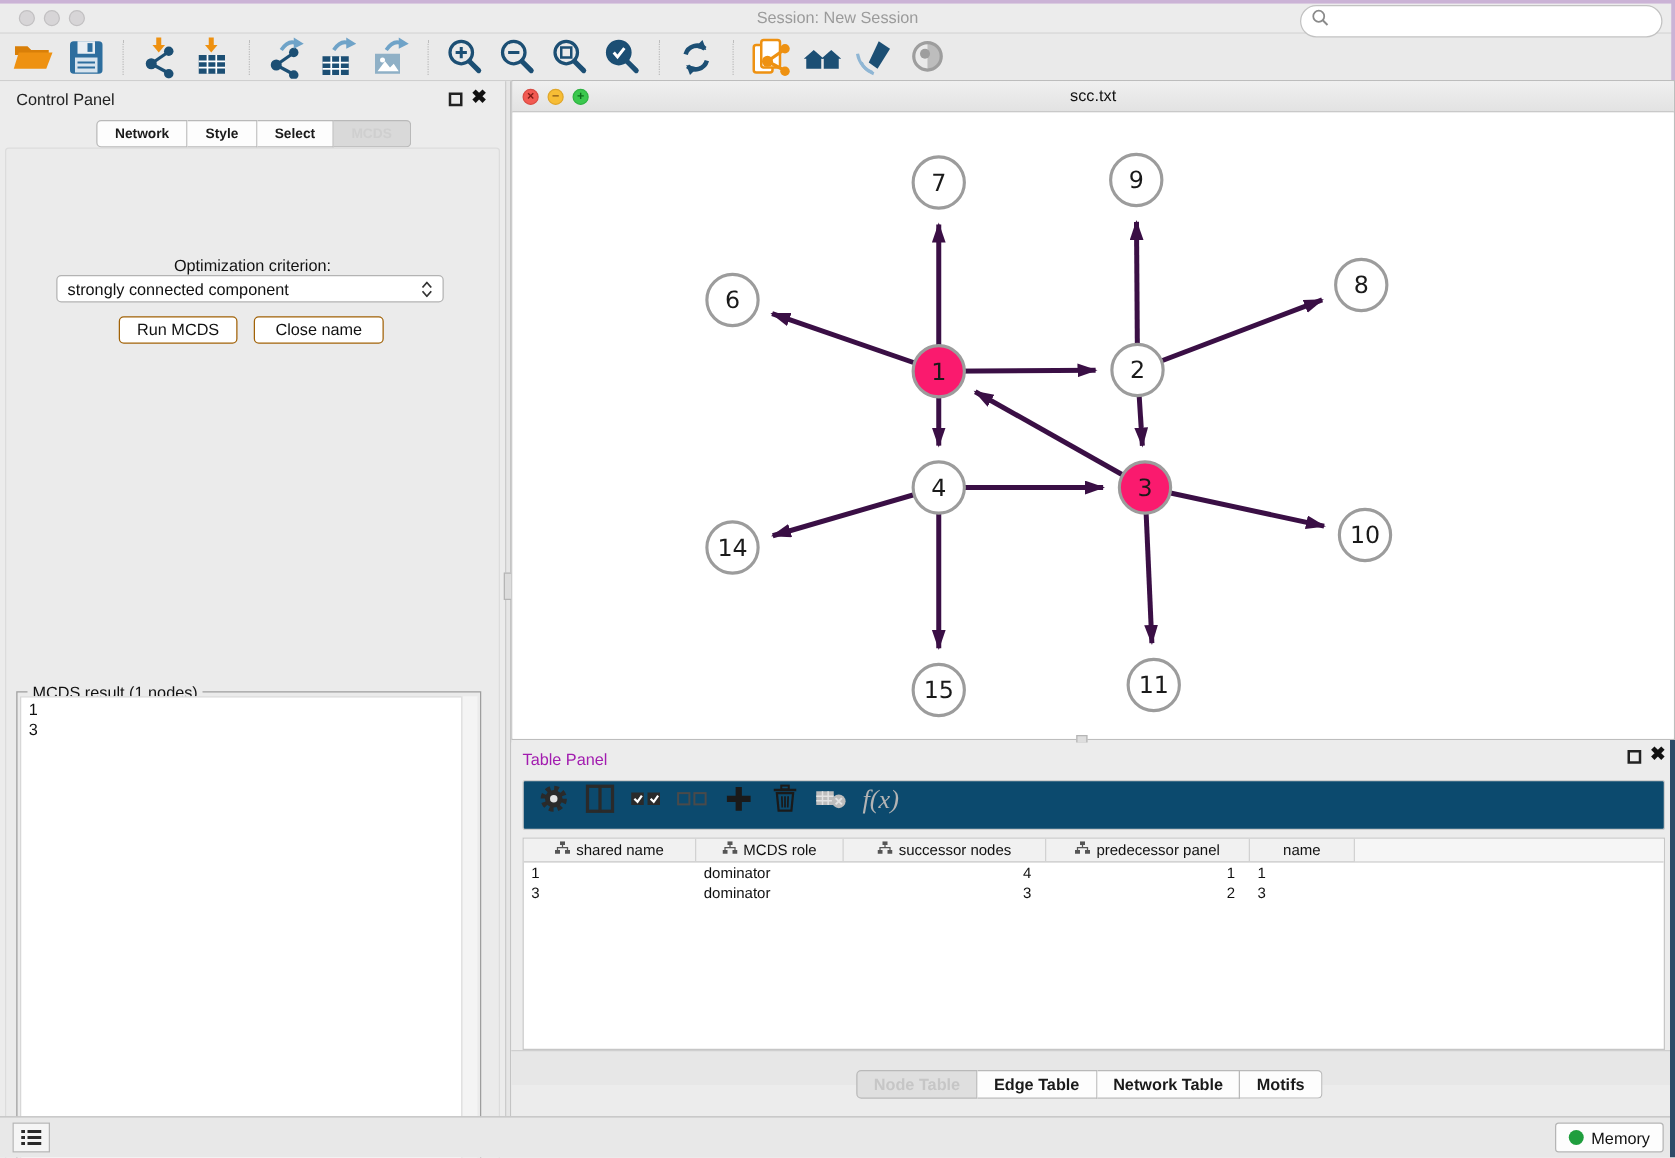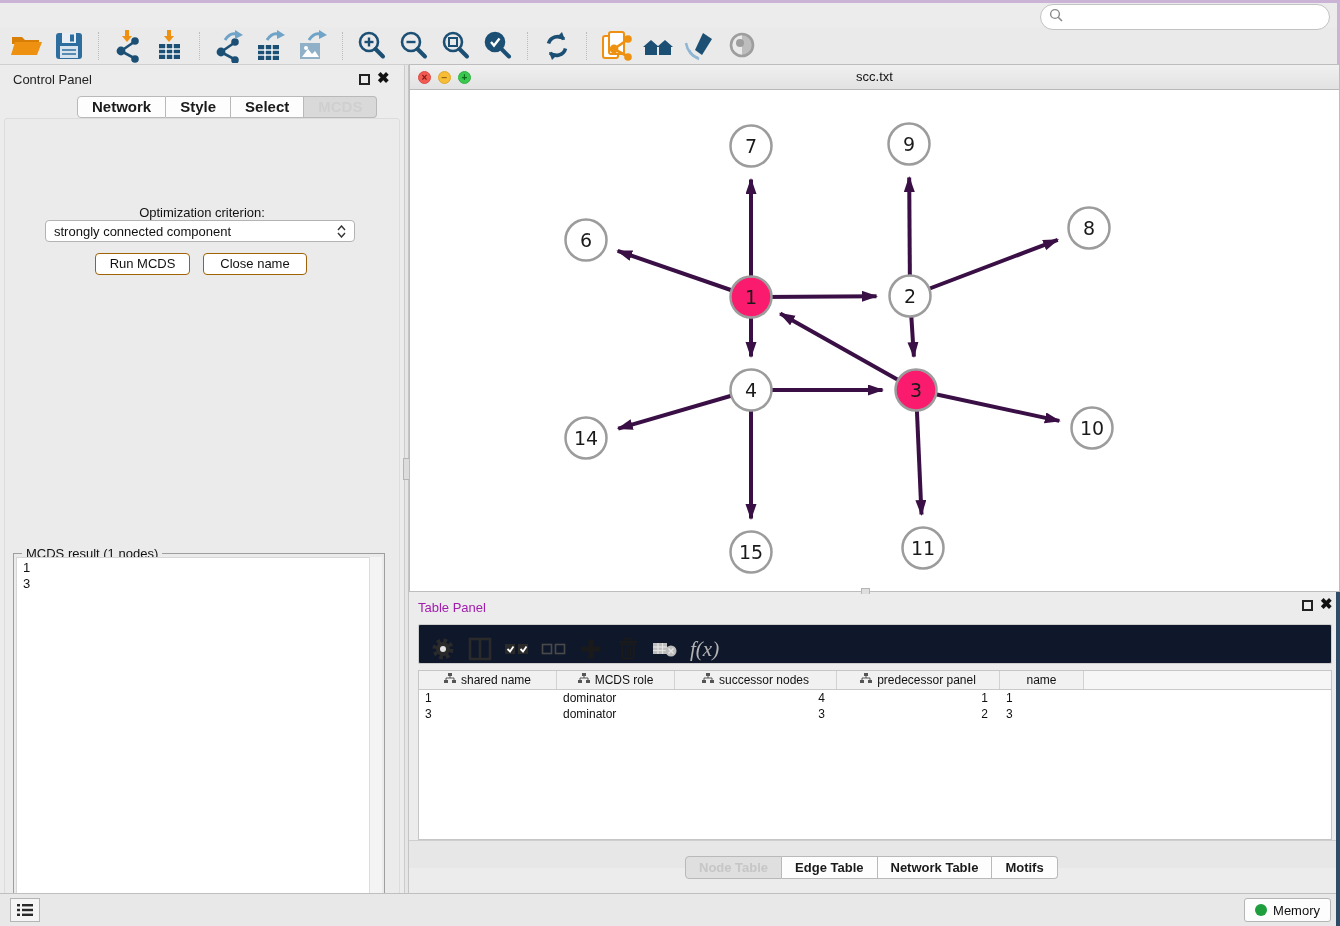"Session: New Session" div.abs { html: none -> <div> <span></span> <span></span> <span></span> <div>Session: New Session</div> </div> }
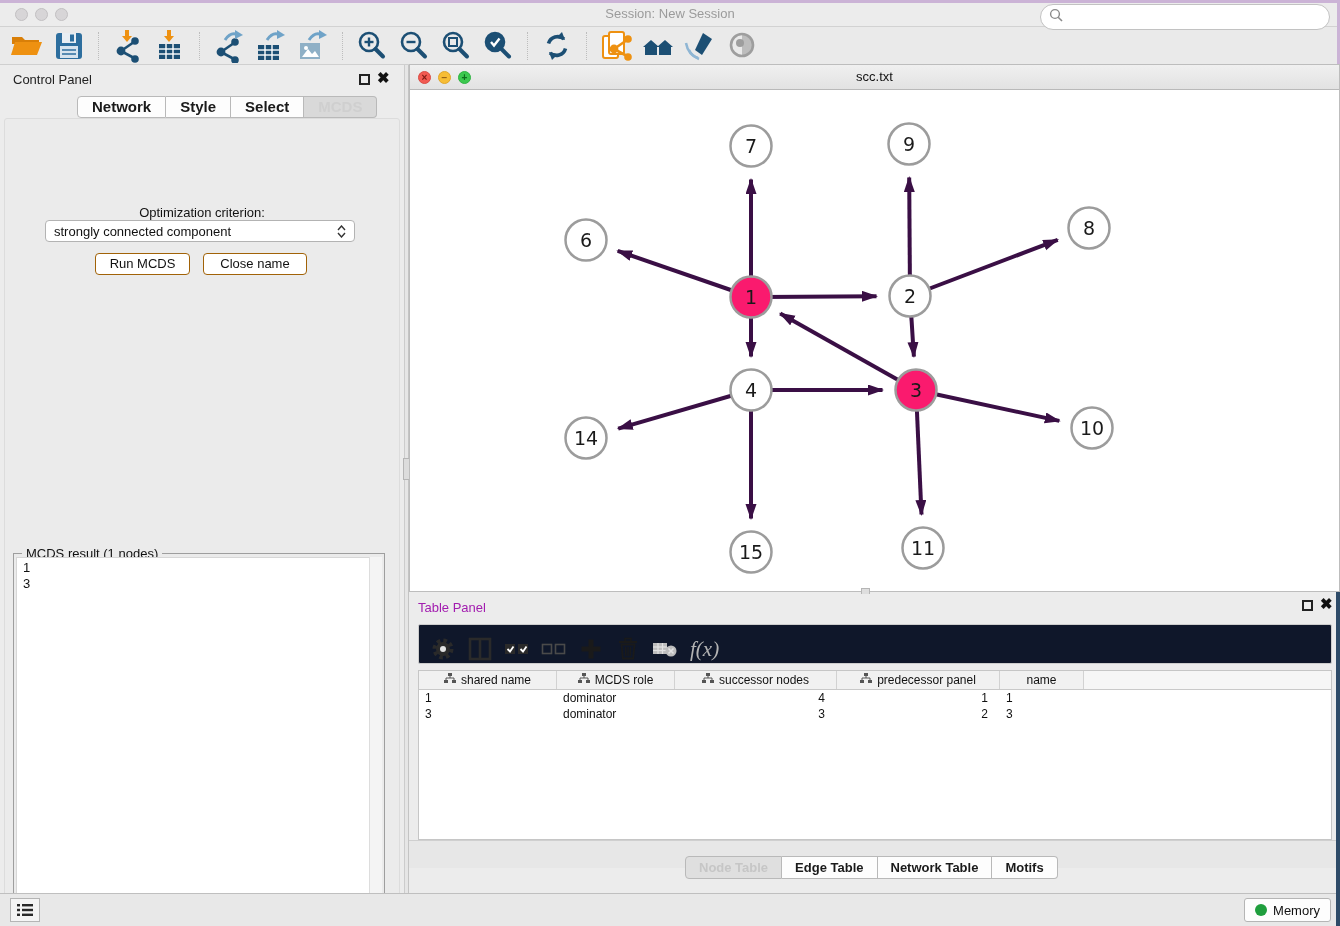"Network" .cp-tab { font-size: 15px -> 11px }
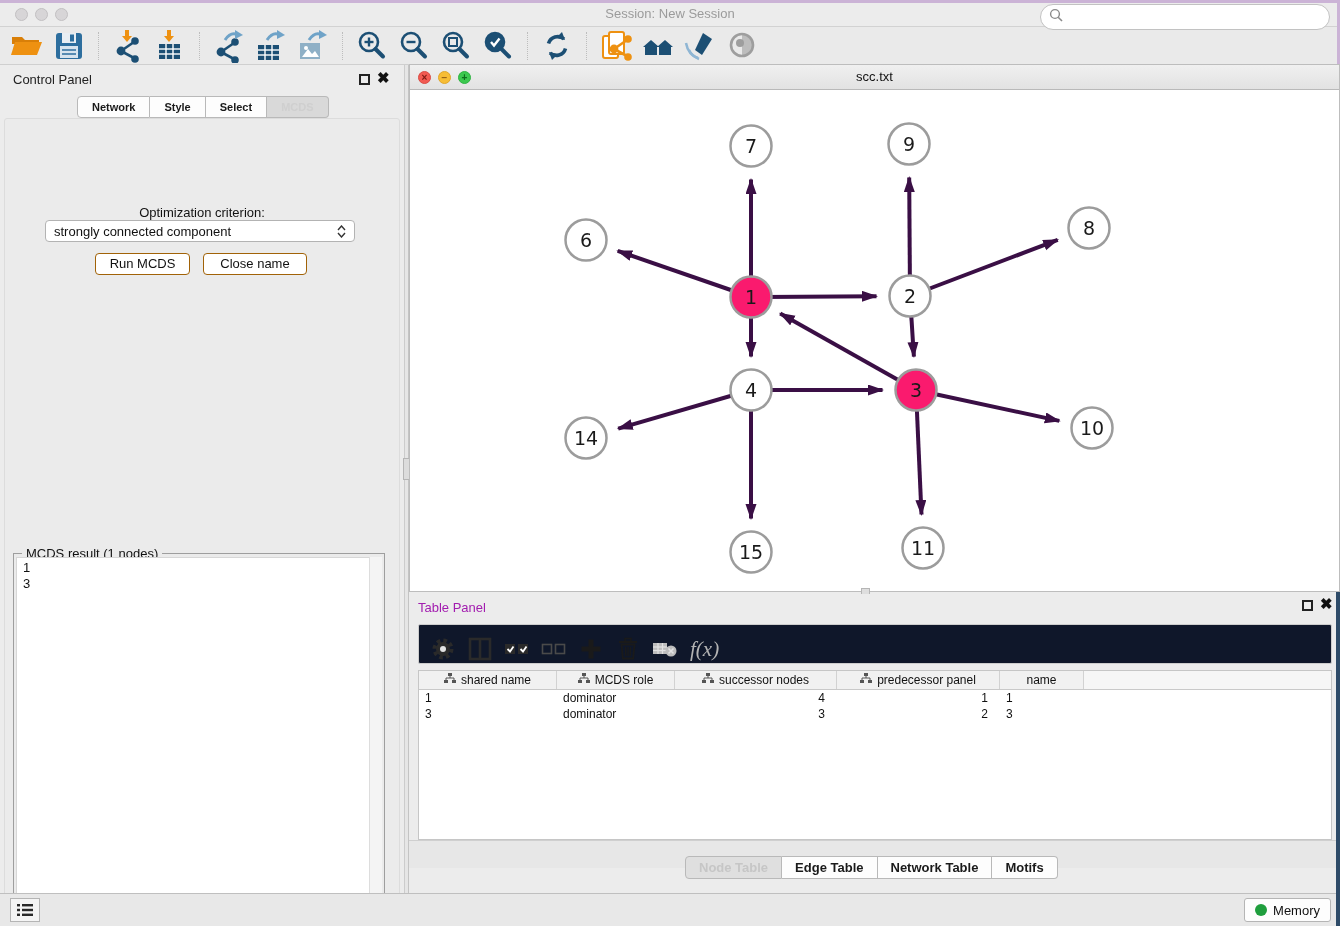"f(x)" #tp-toolbar { align-items: flex-end -> flex-start; background: #0f172a -> #0c4a6e }
